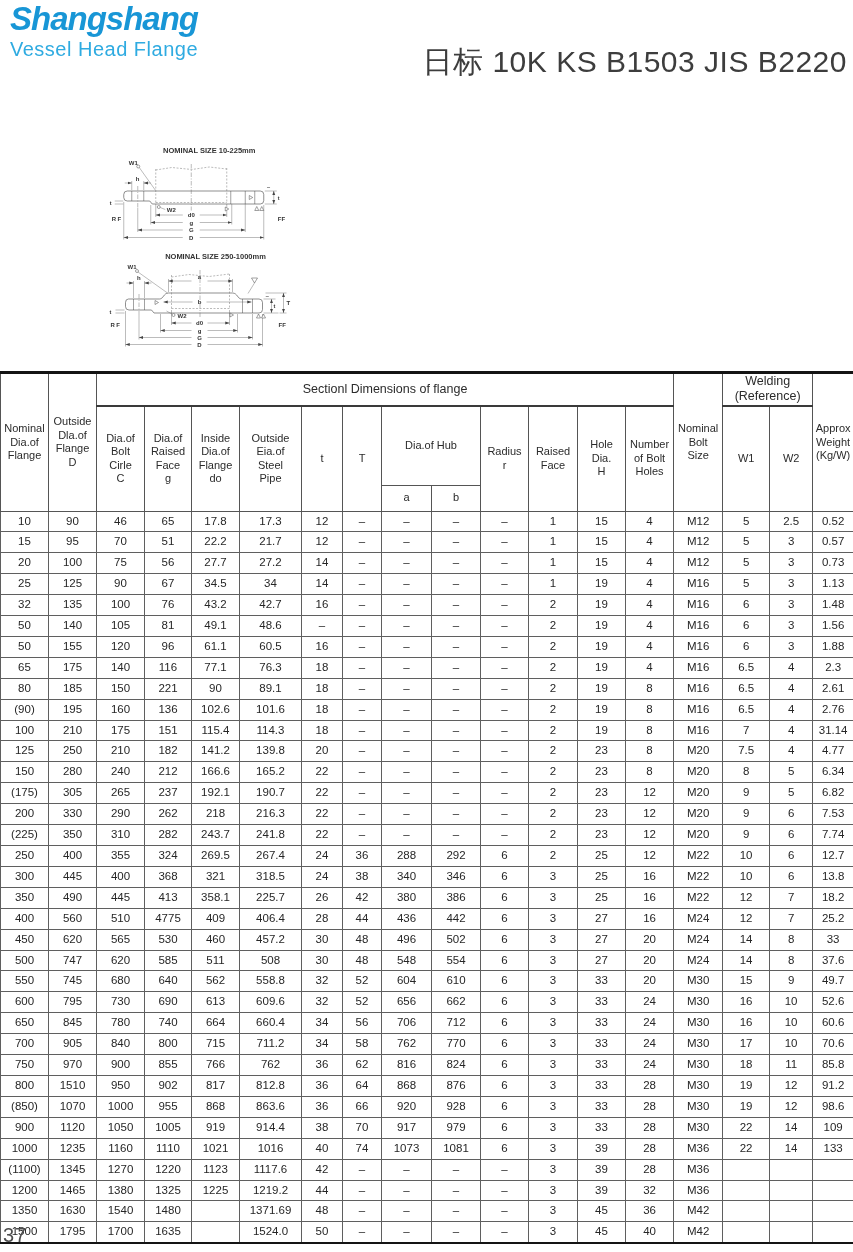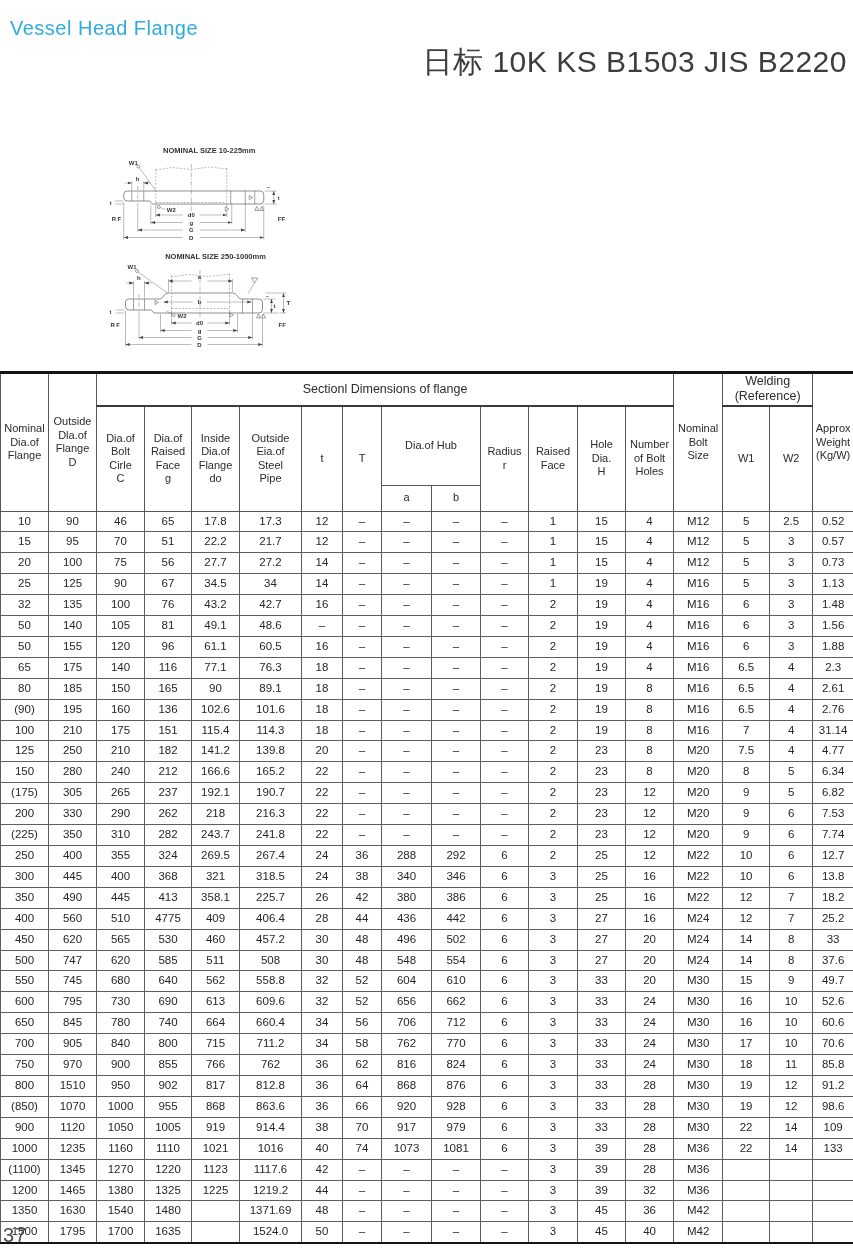"Shangshang" div.logo-name { html: none -> <div>Shangshang</div> }
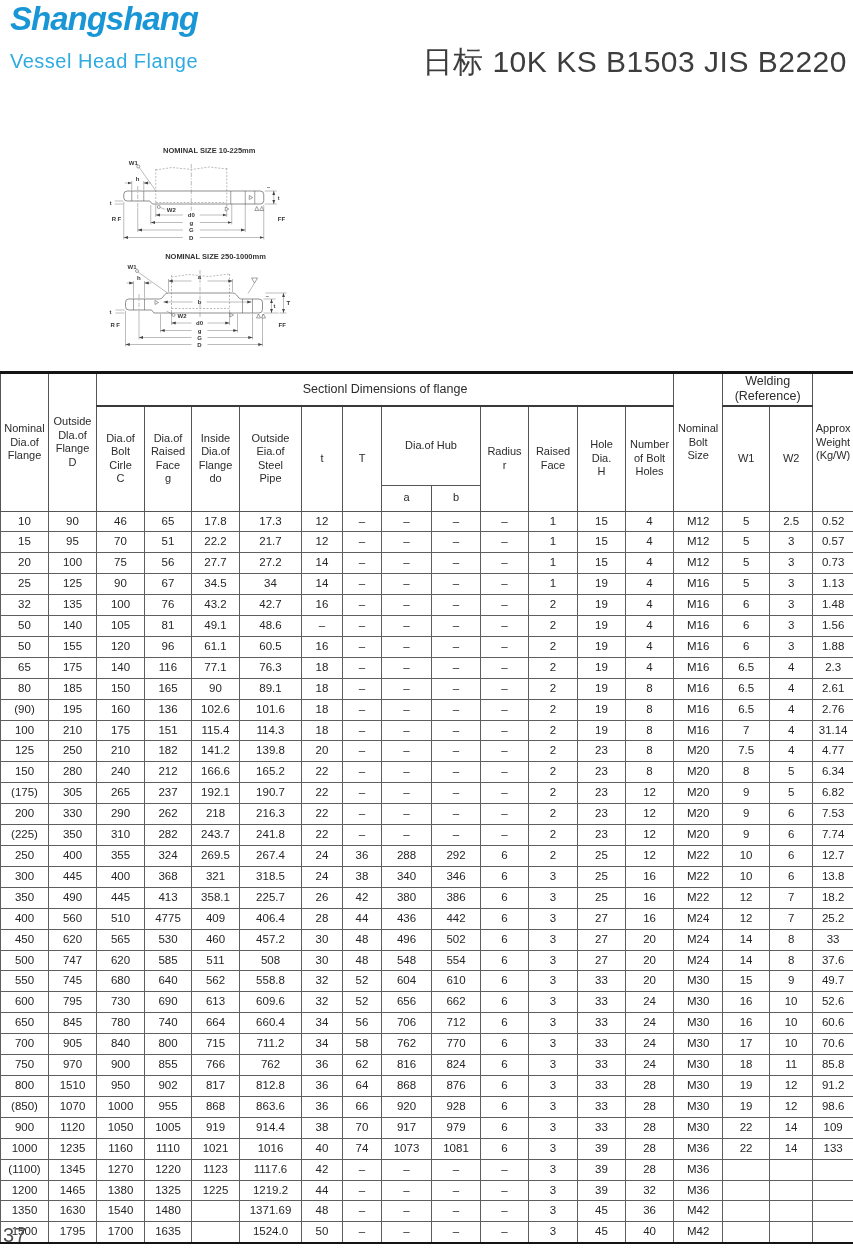"Vessel Head Flange" .logo-sub { margin-top: 16px -> 4px }
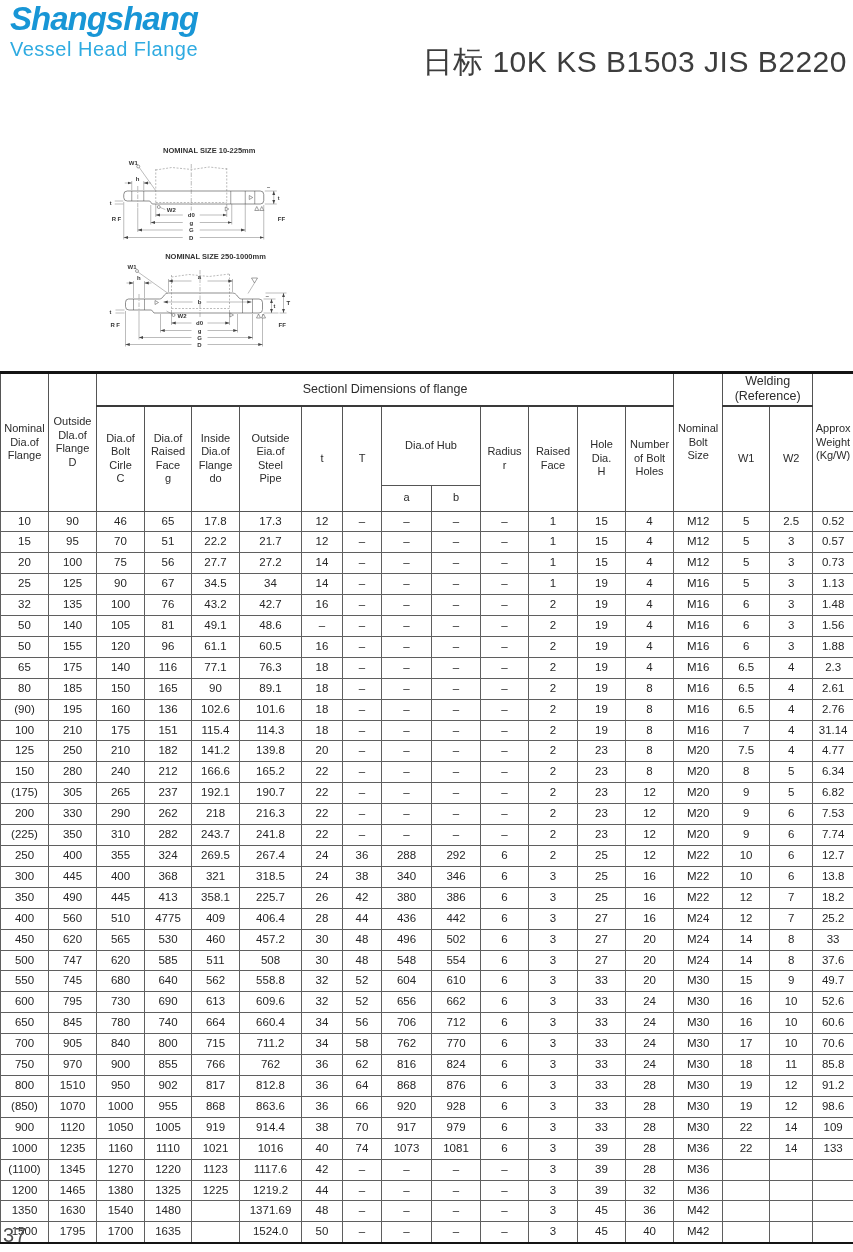"165" td { text: 165 -> 221 }
